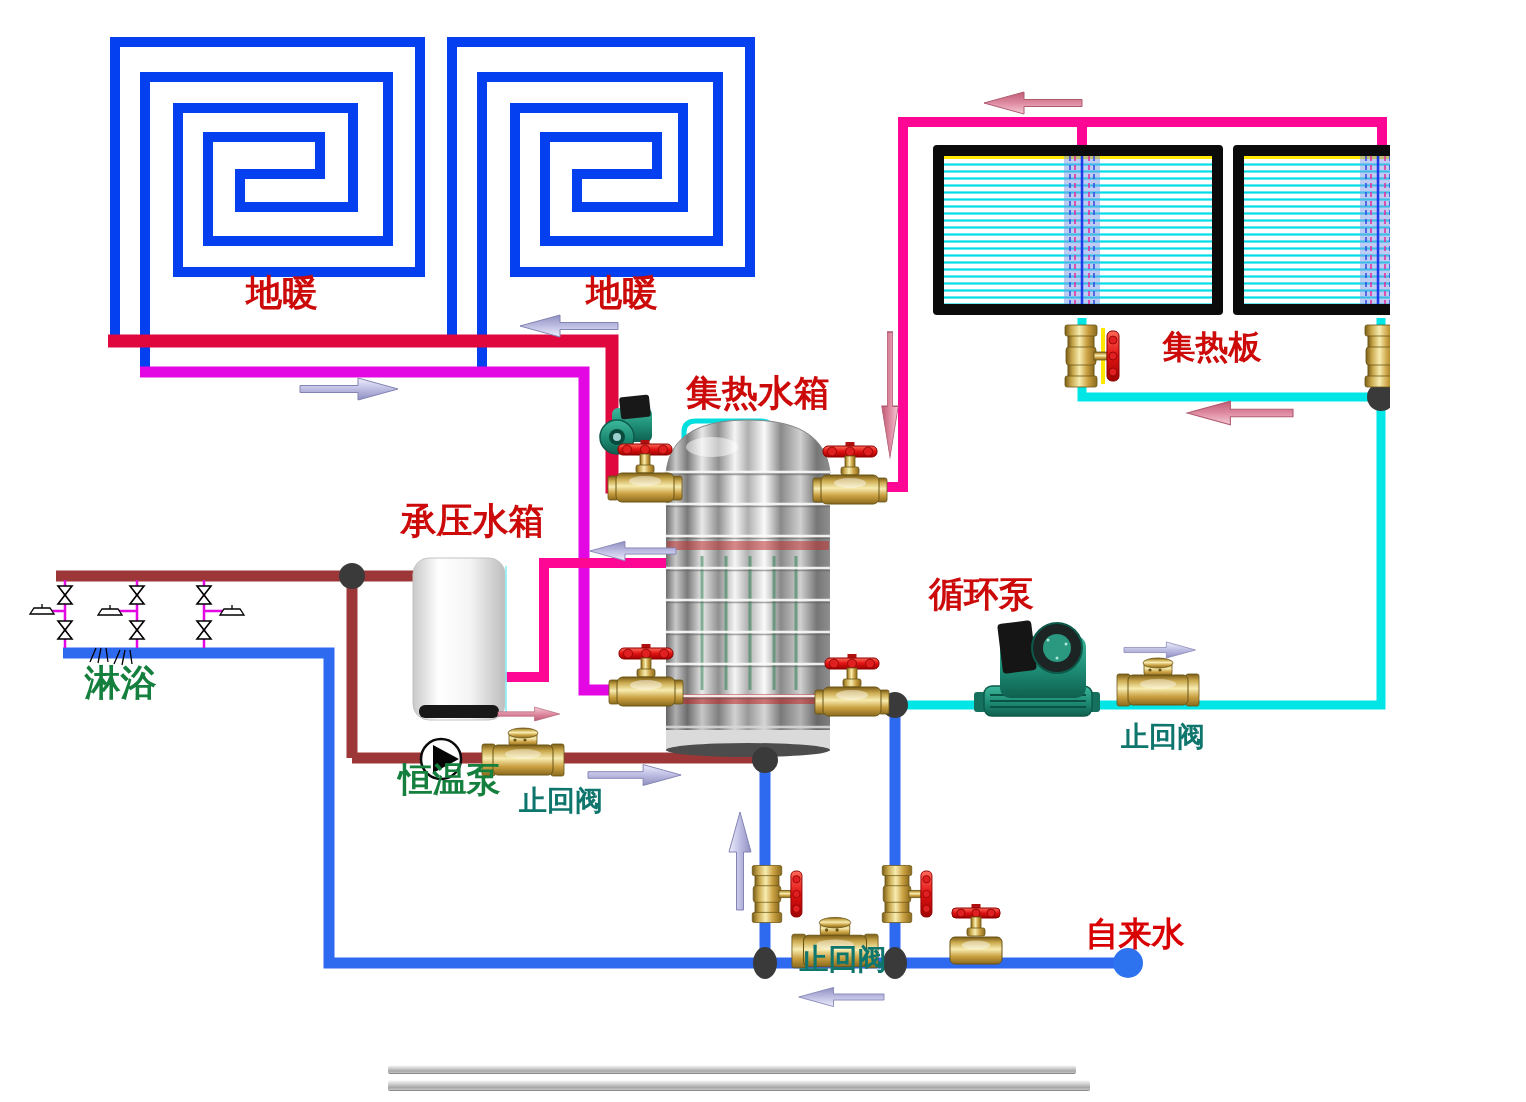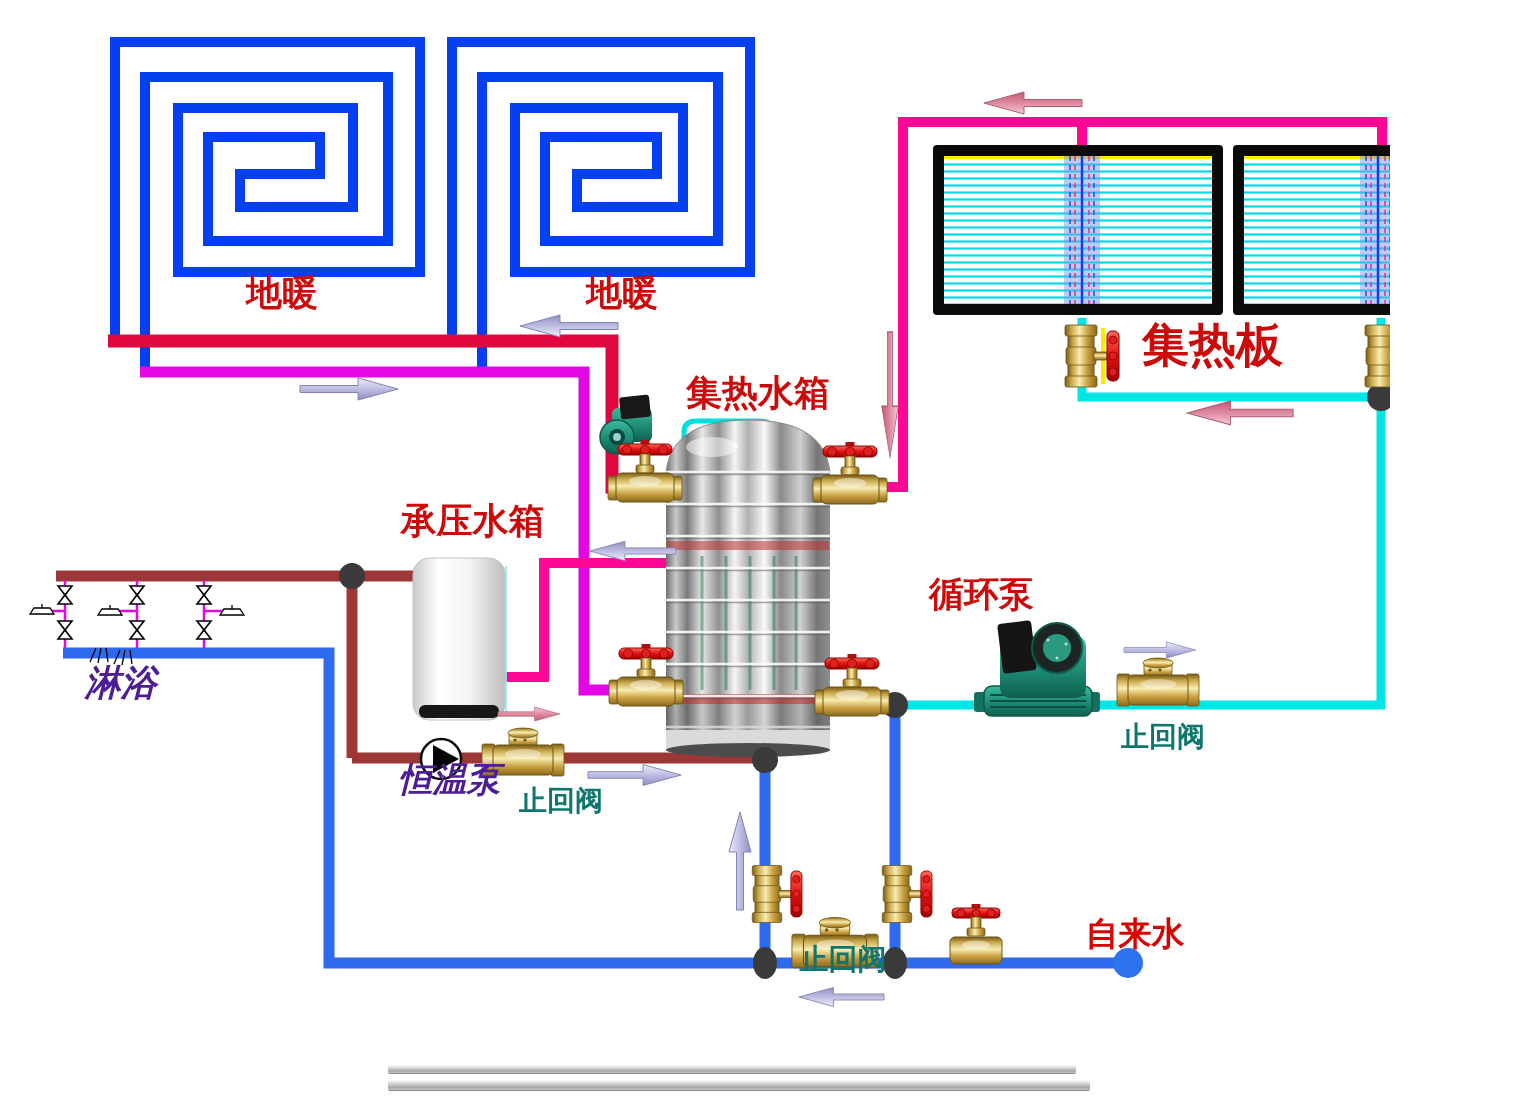"集热板" div.lbl { font-size: 47px -> 33px; top: 320px -> 330px }
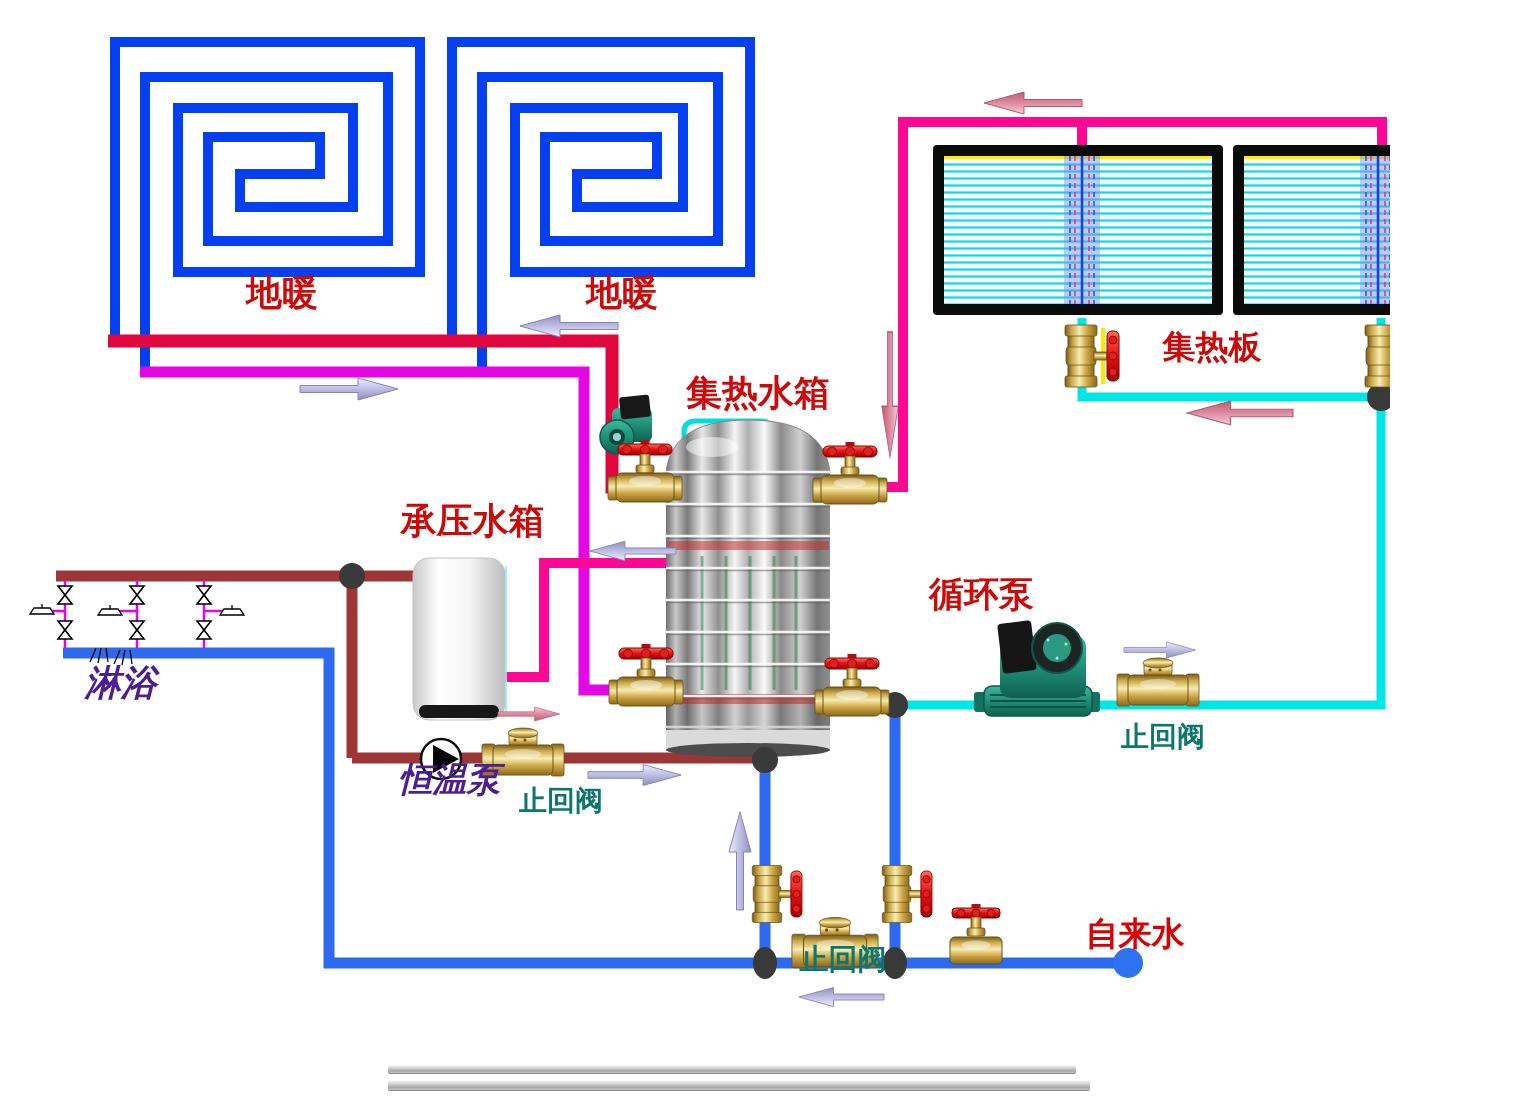"淋浴" .lbl.blue { color: #4c1d95 -> #15803d; font-style: italic -> none }
